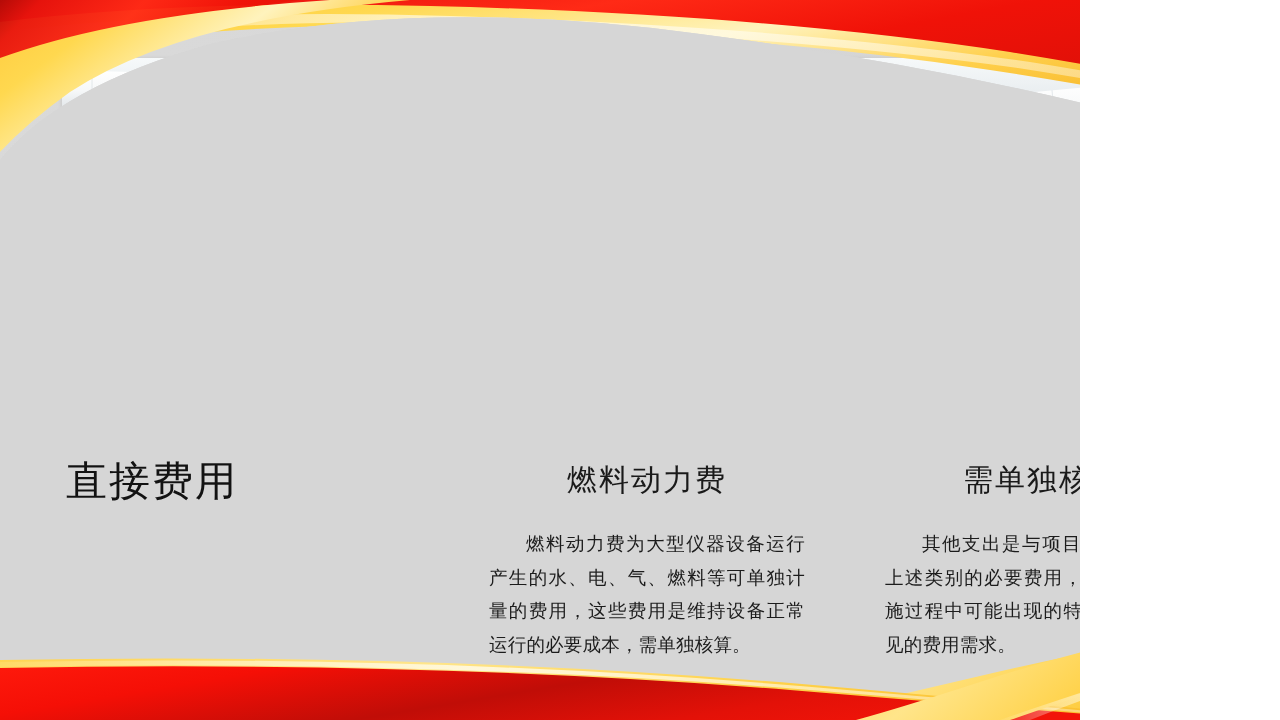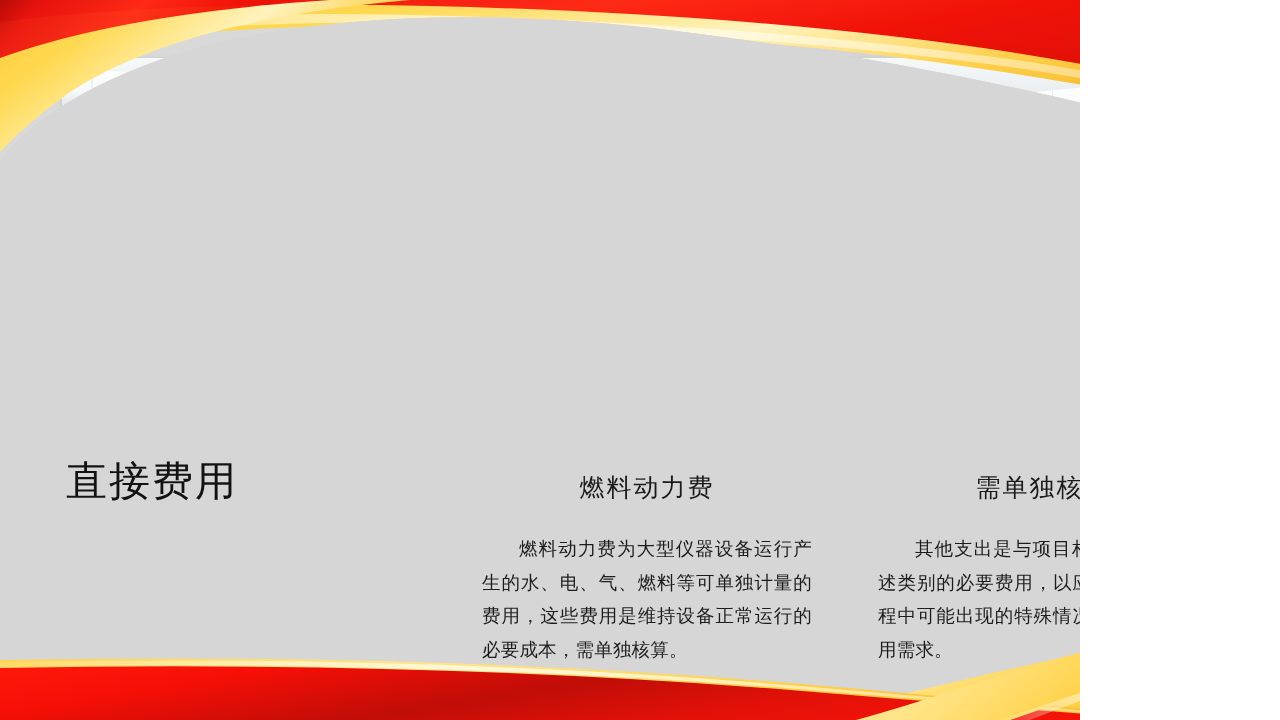"燃料动力费" .col-heading { font-size: 25px -> 30px; margin: 11px 0 30px 0 -> 0 0 30px 0 }
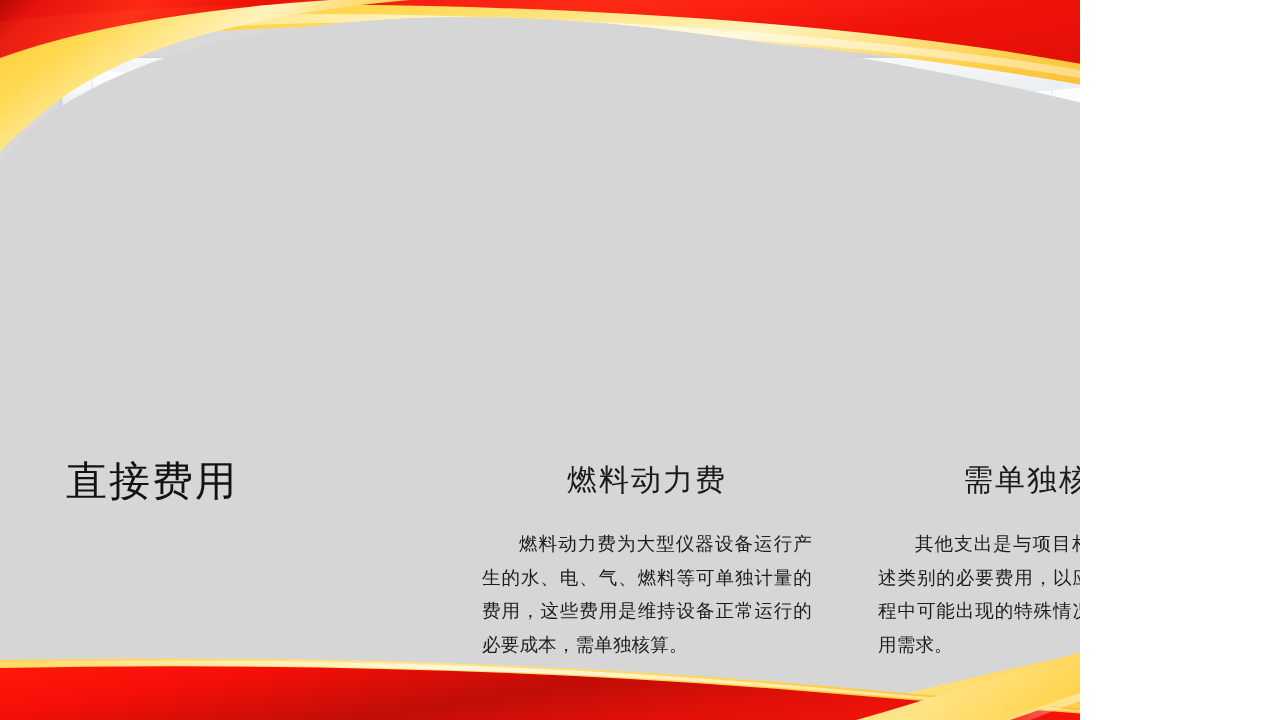"燃料动力费为大型仪器设备运行产生的水、电、气、燃料等可单独计量的费用，这些费用是" .col-body { margin: 0 -> 7px }
